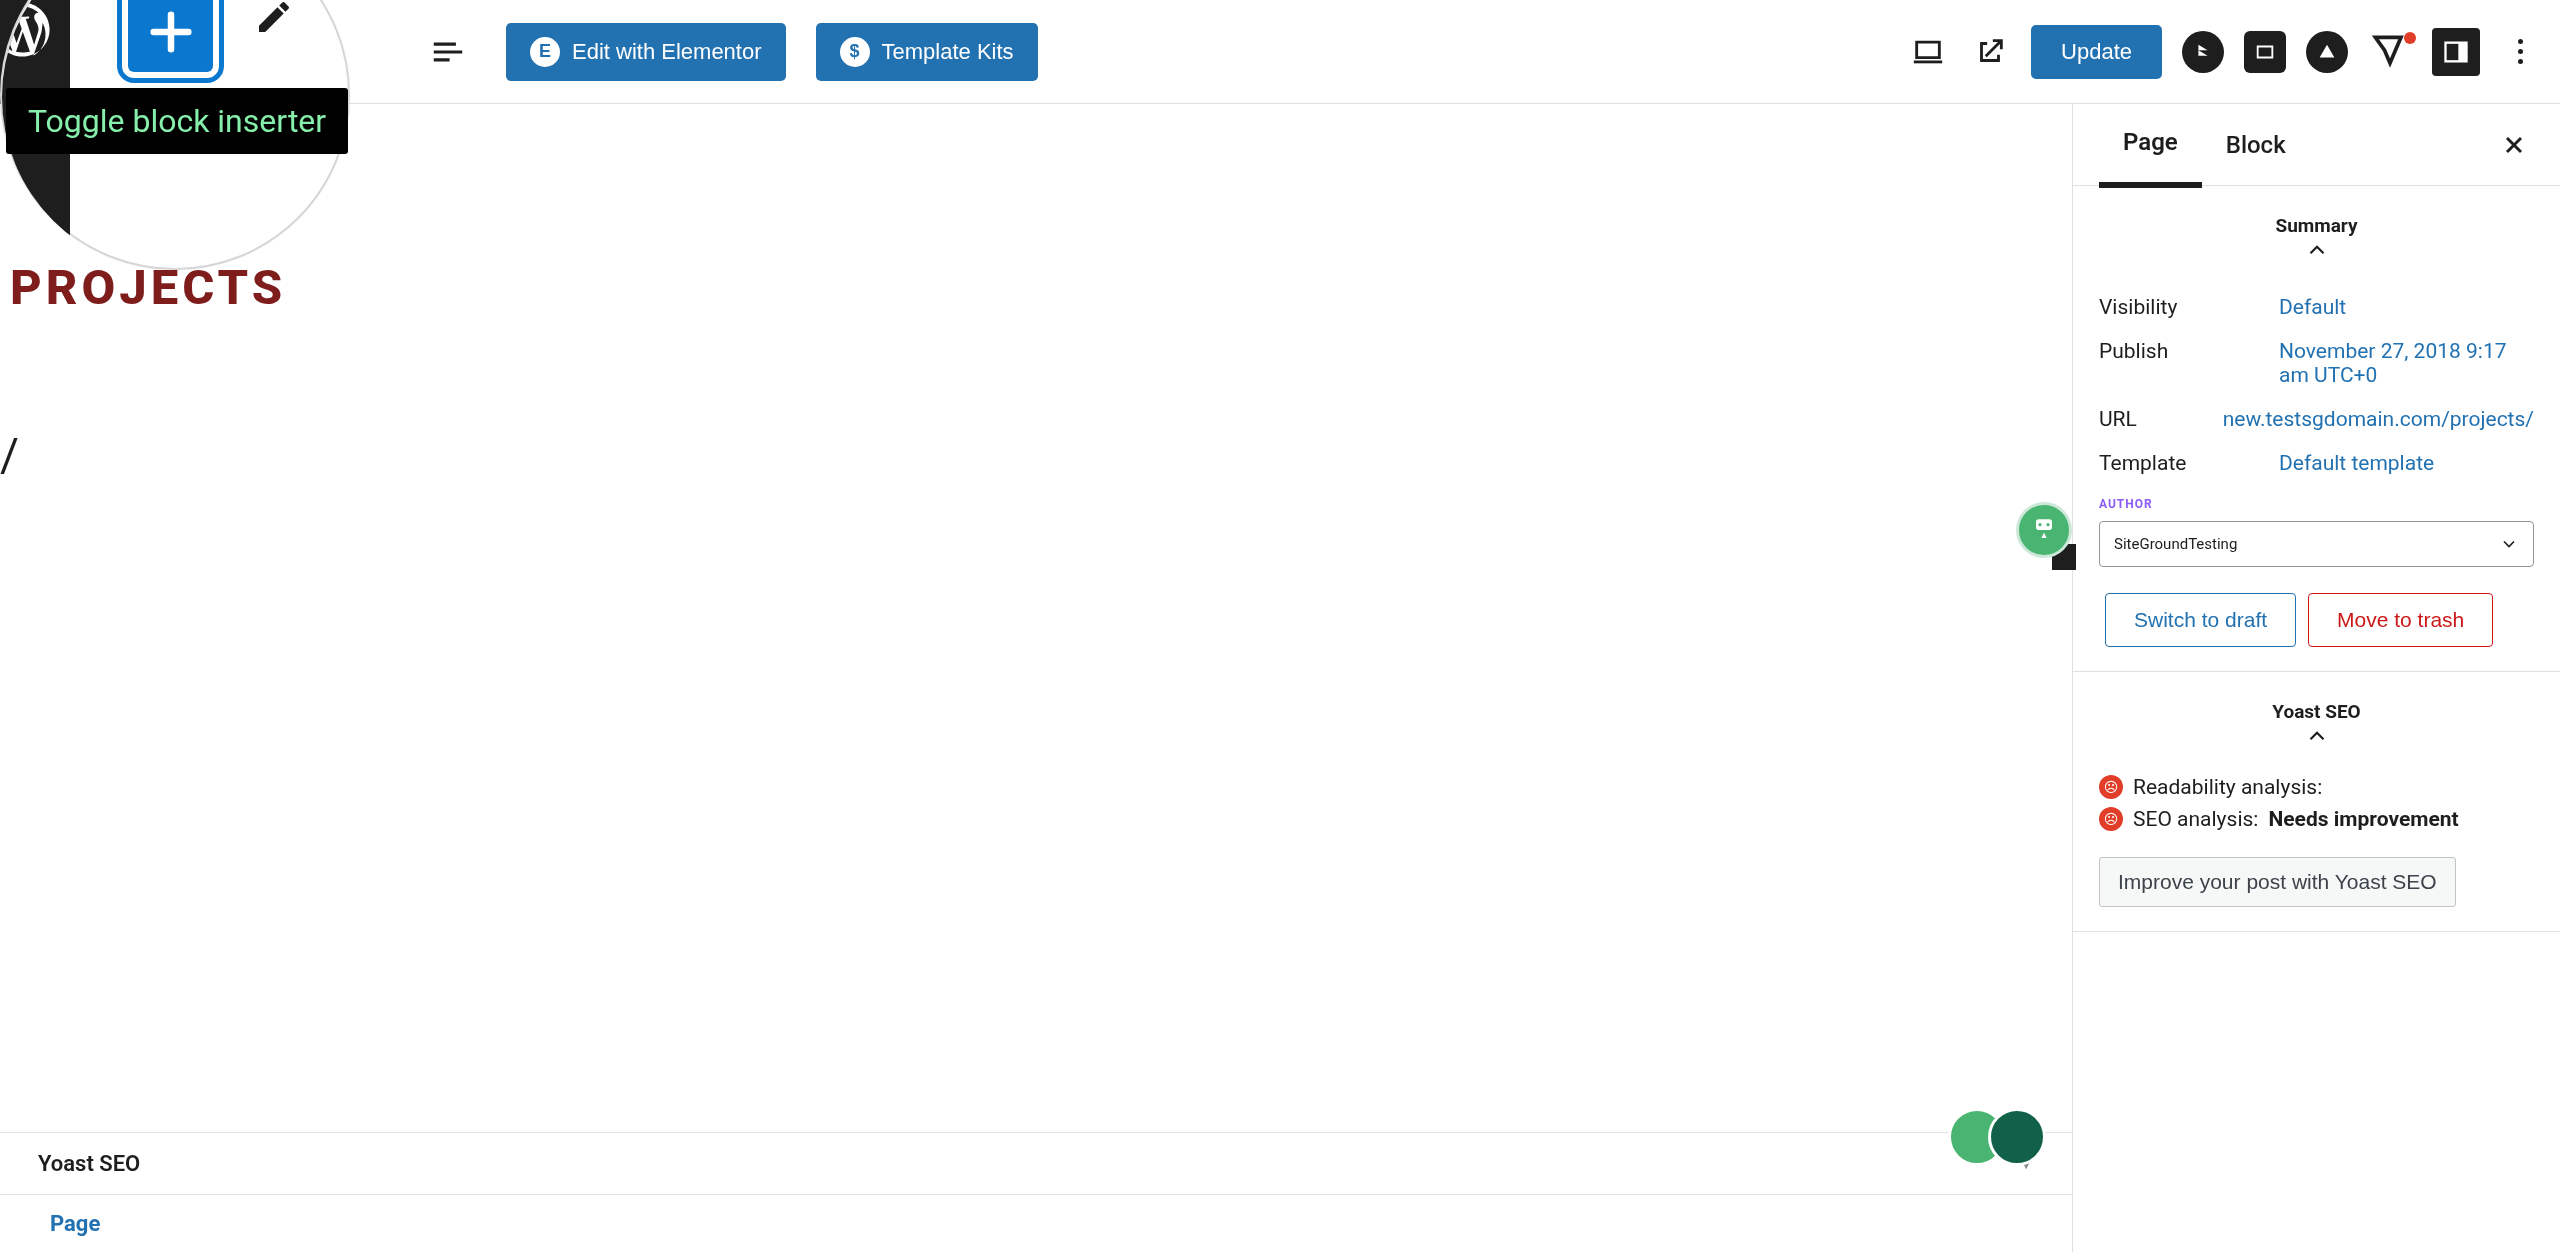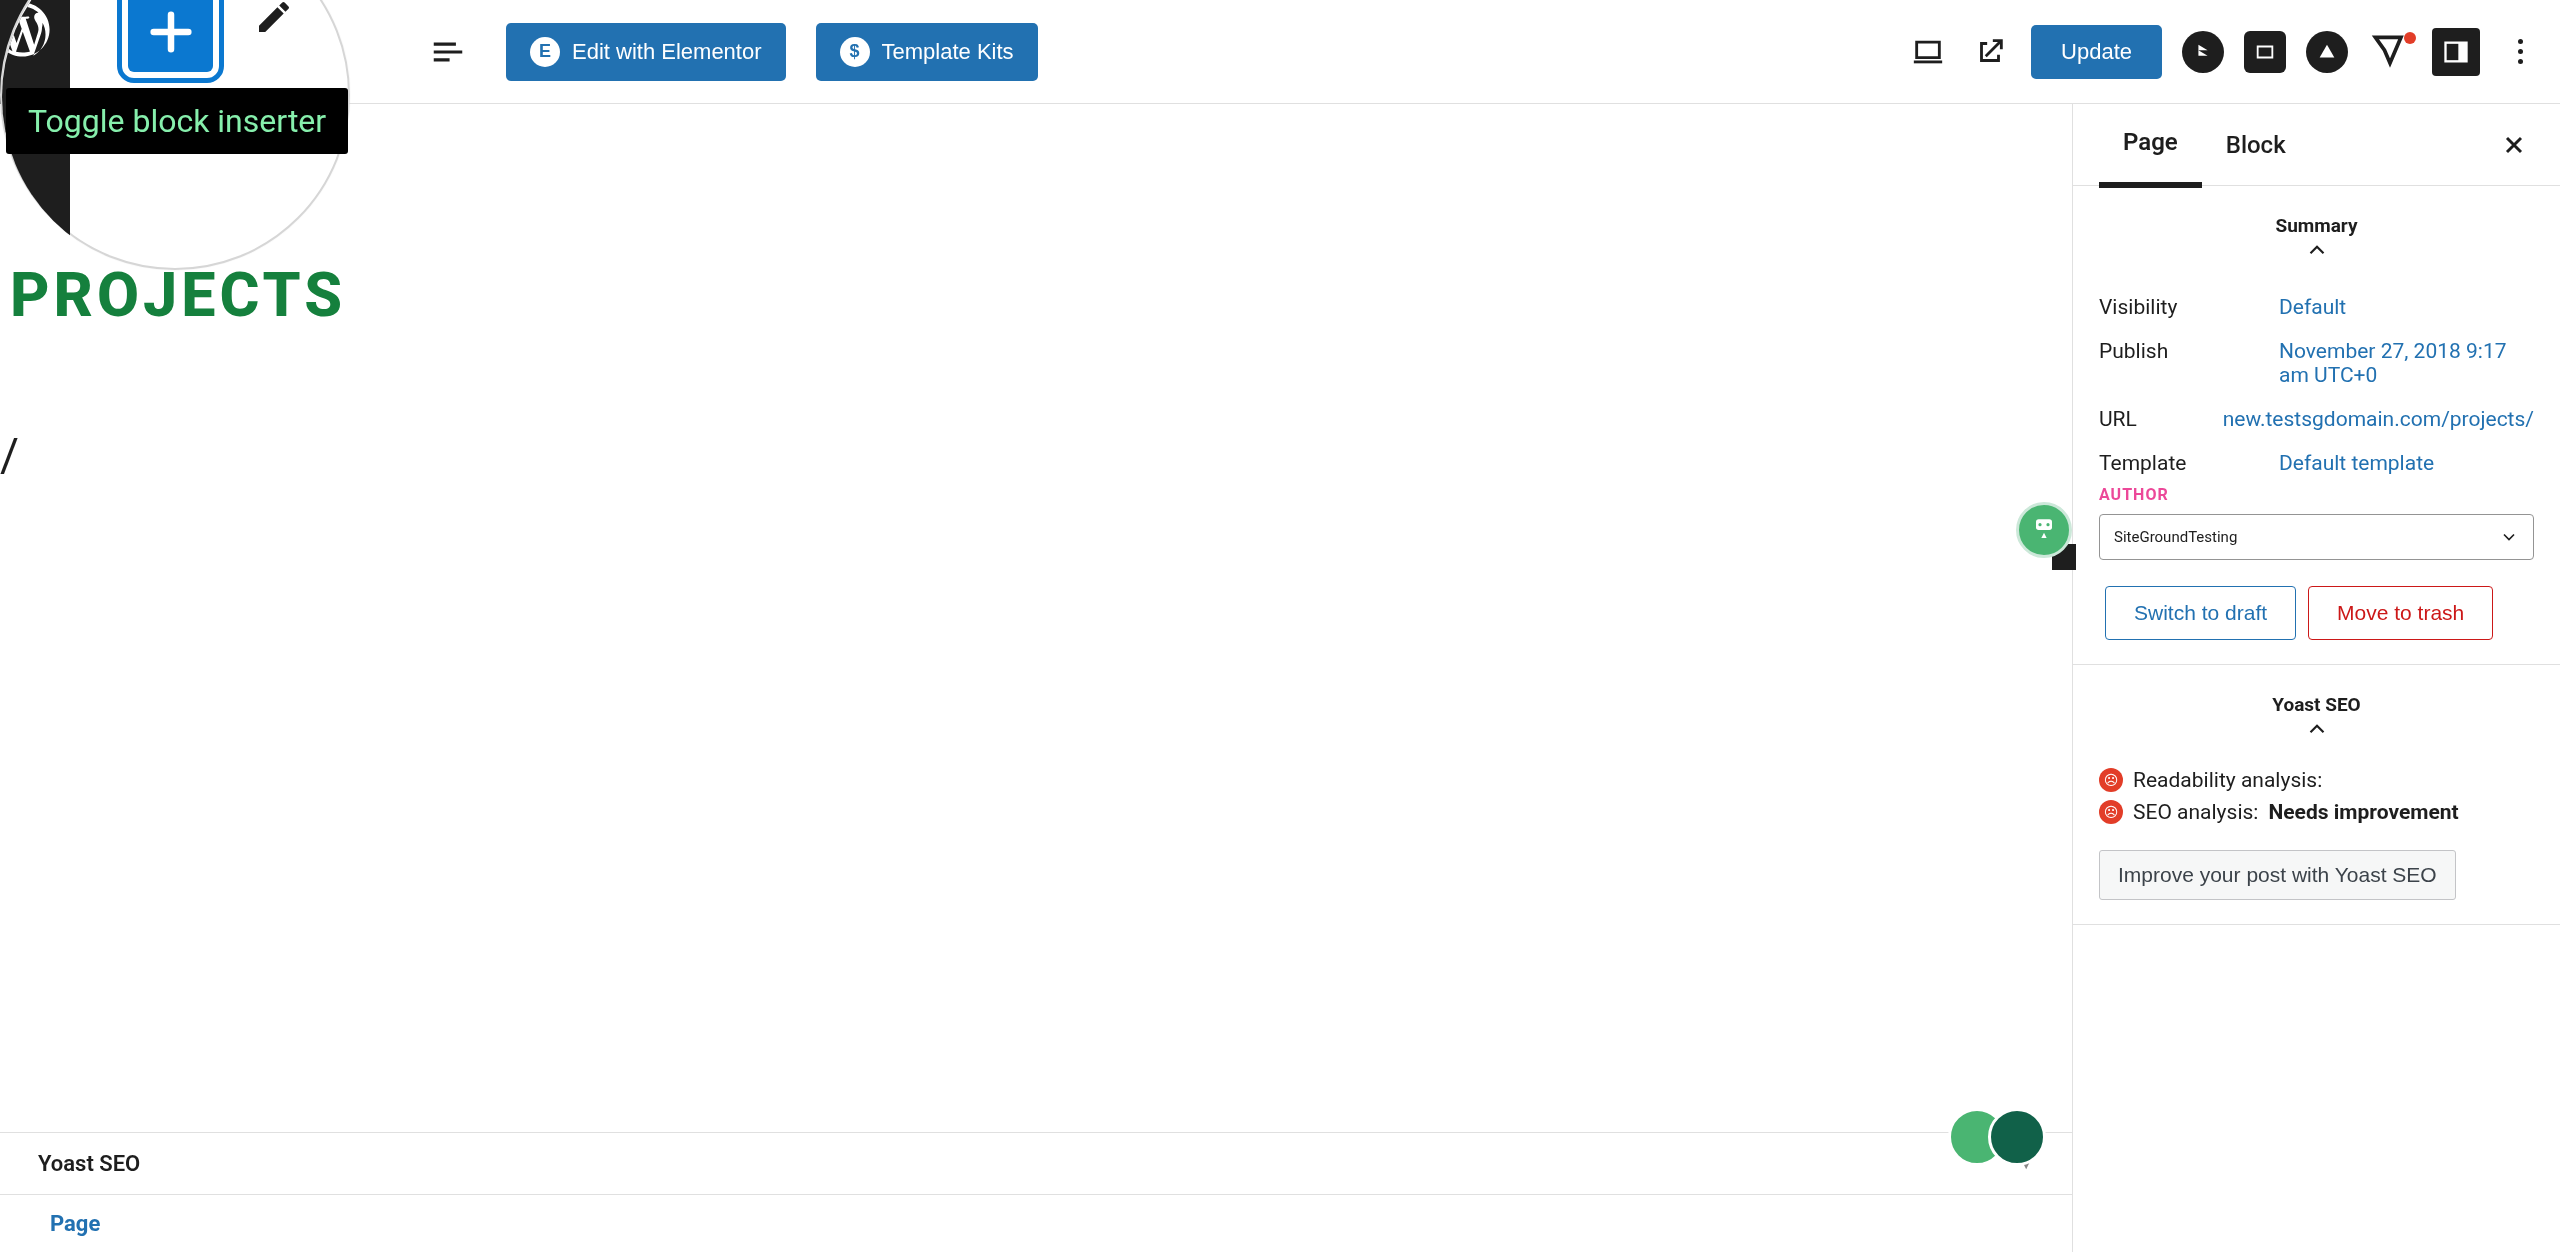"PROJECTS" .page-title { color: #15803d -> #7f1d1d; font-size: 61px -> 49px }
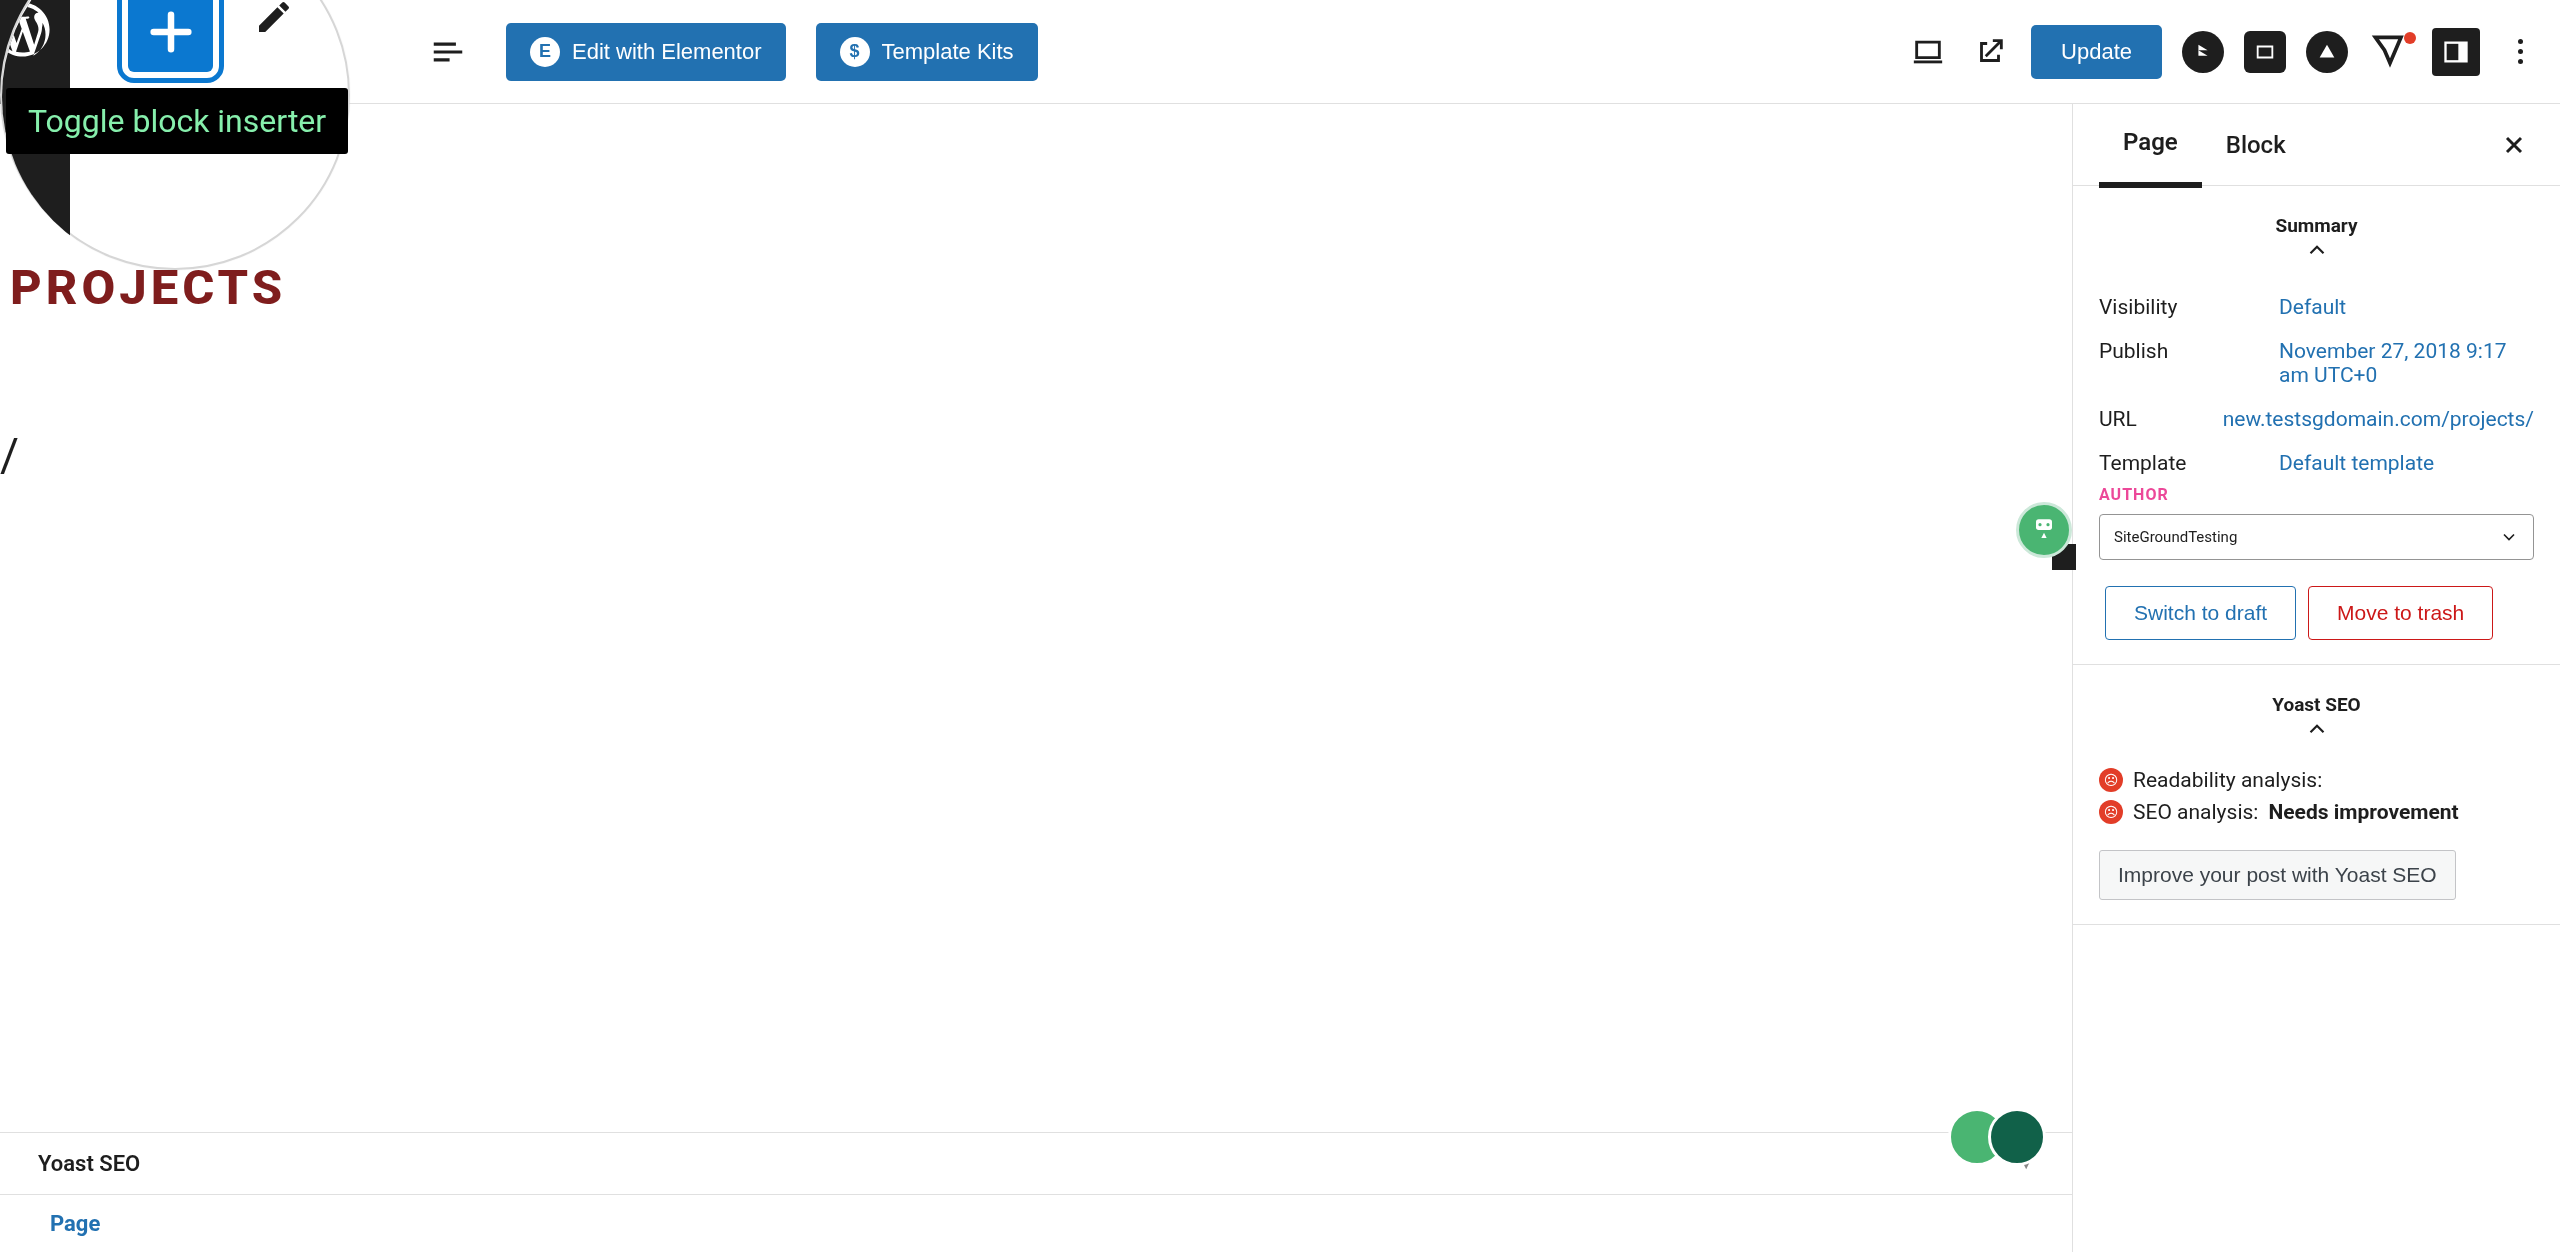"AUTHOR" .section-label { color: #ec4899 -> #8b5cf6; font-size: 16px -> 12px; margin-top: none -> 12px }
